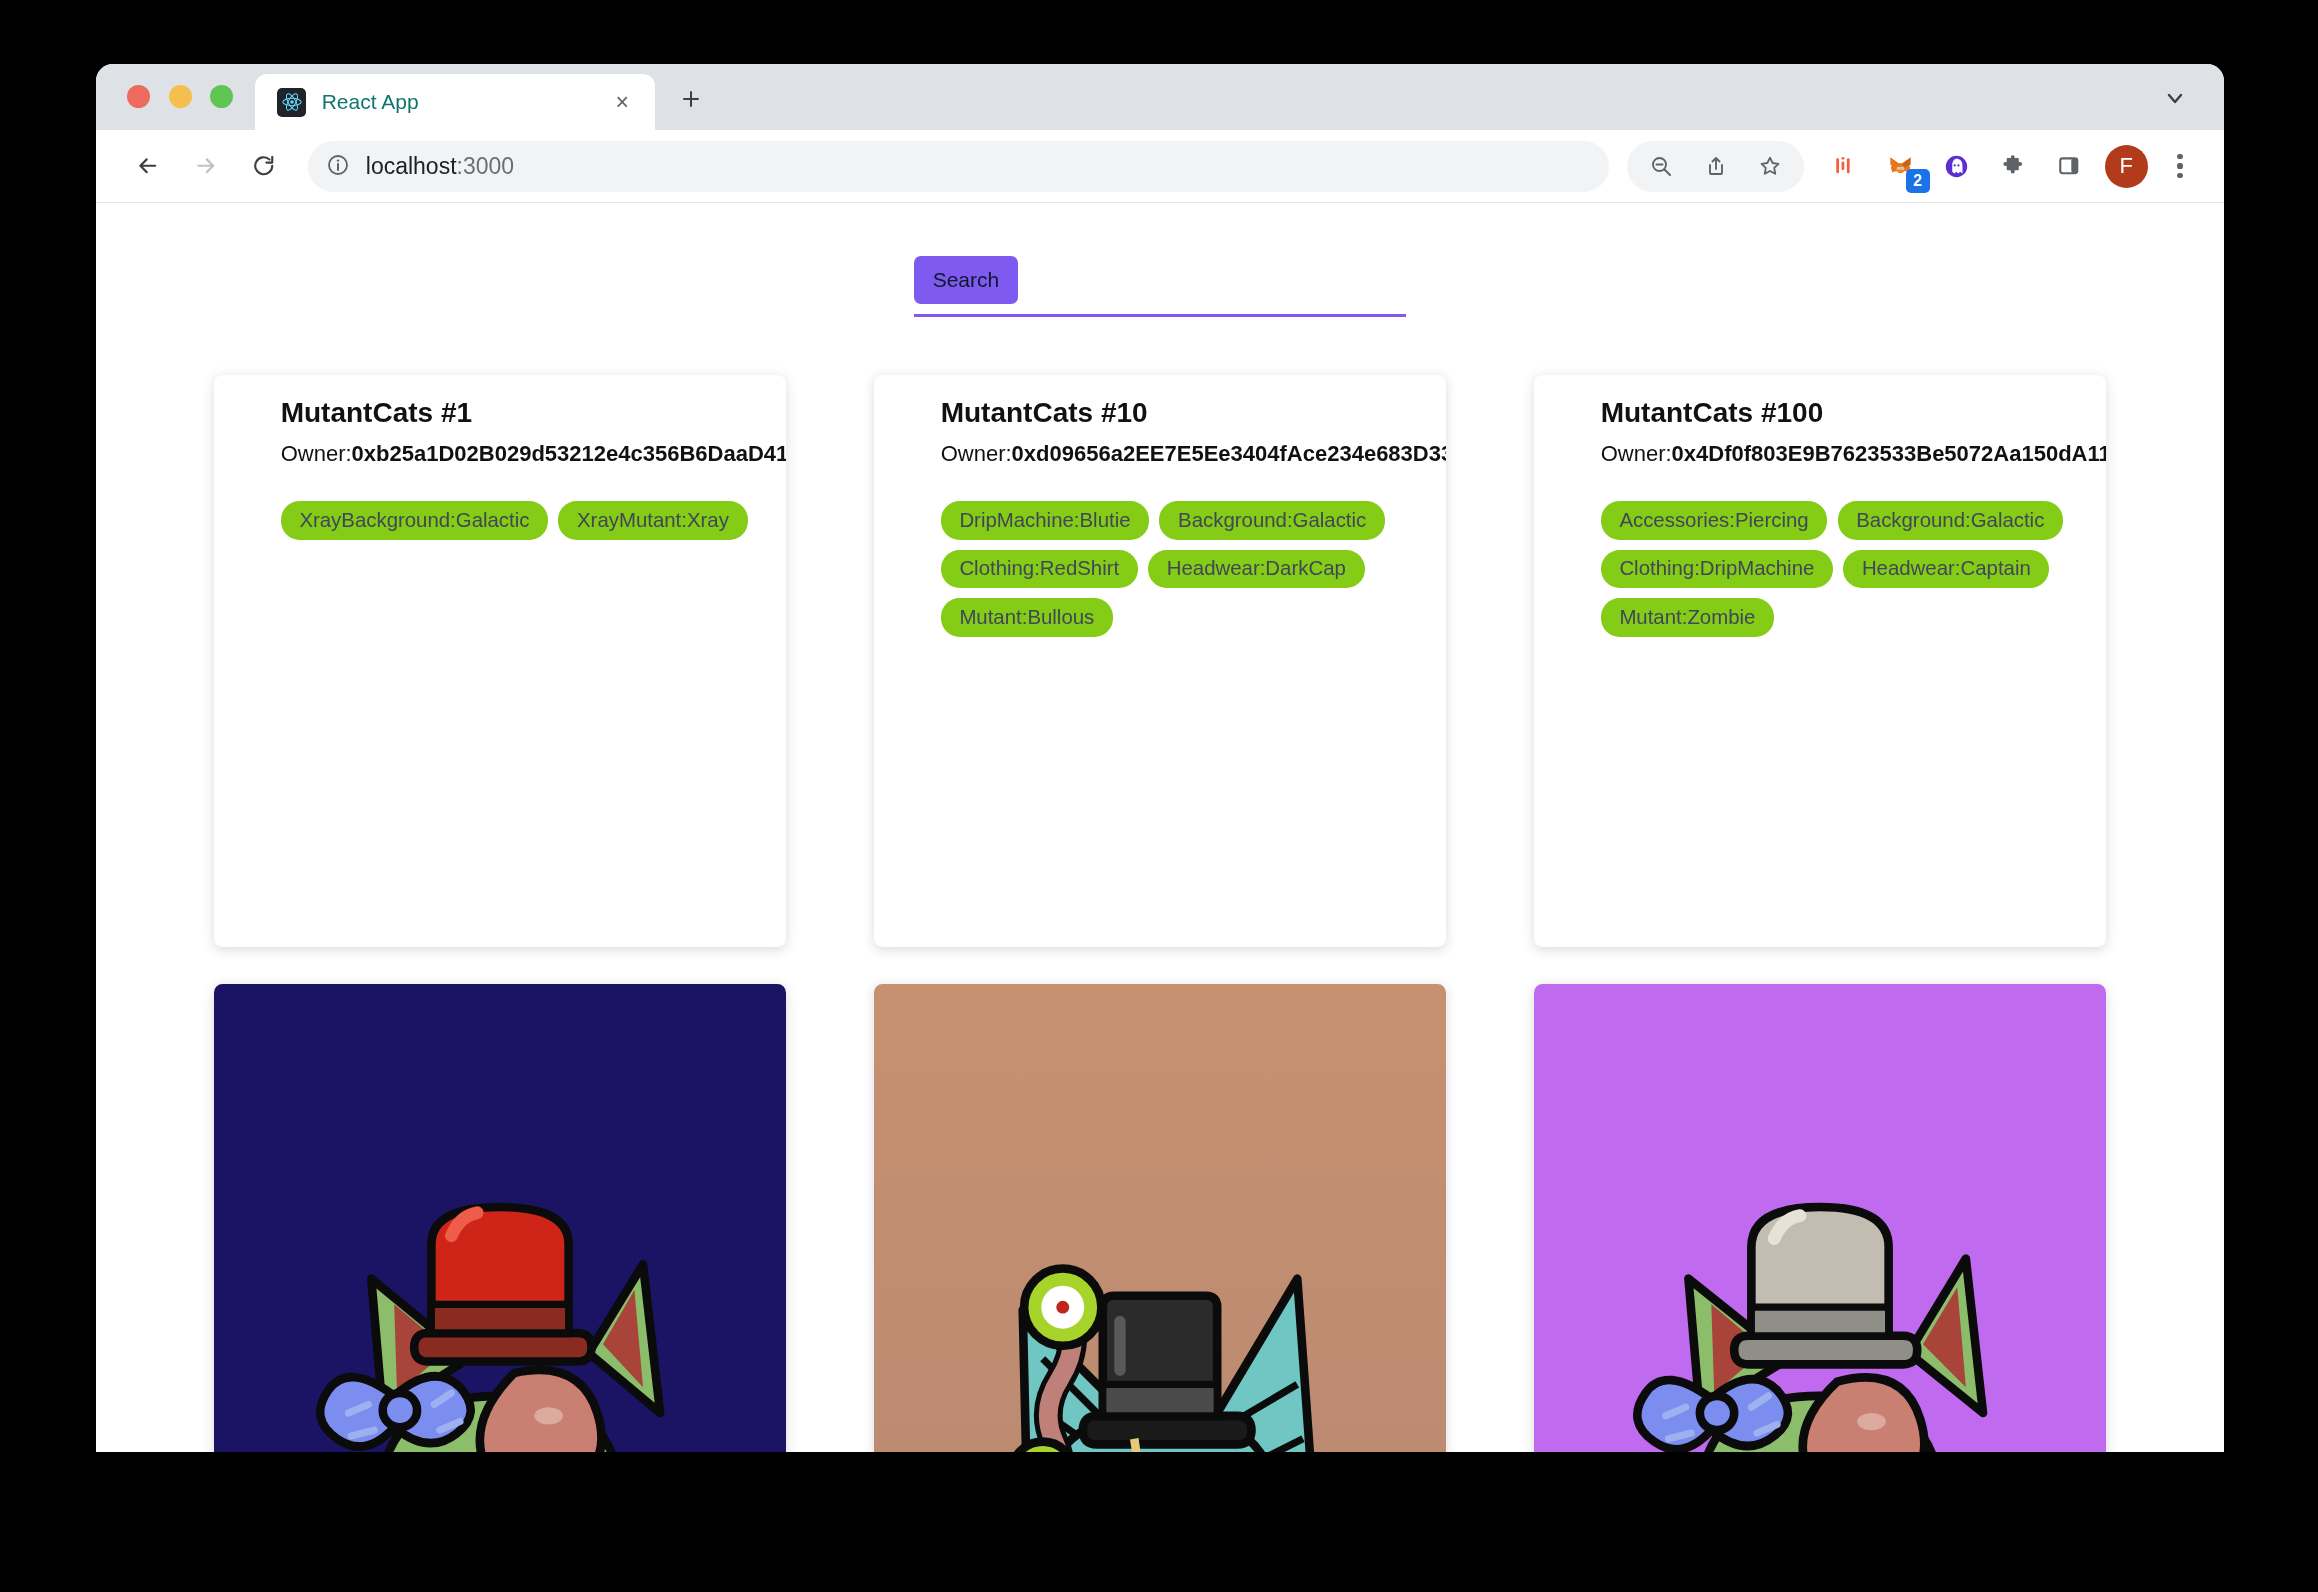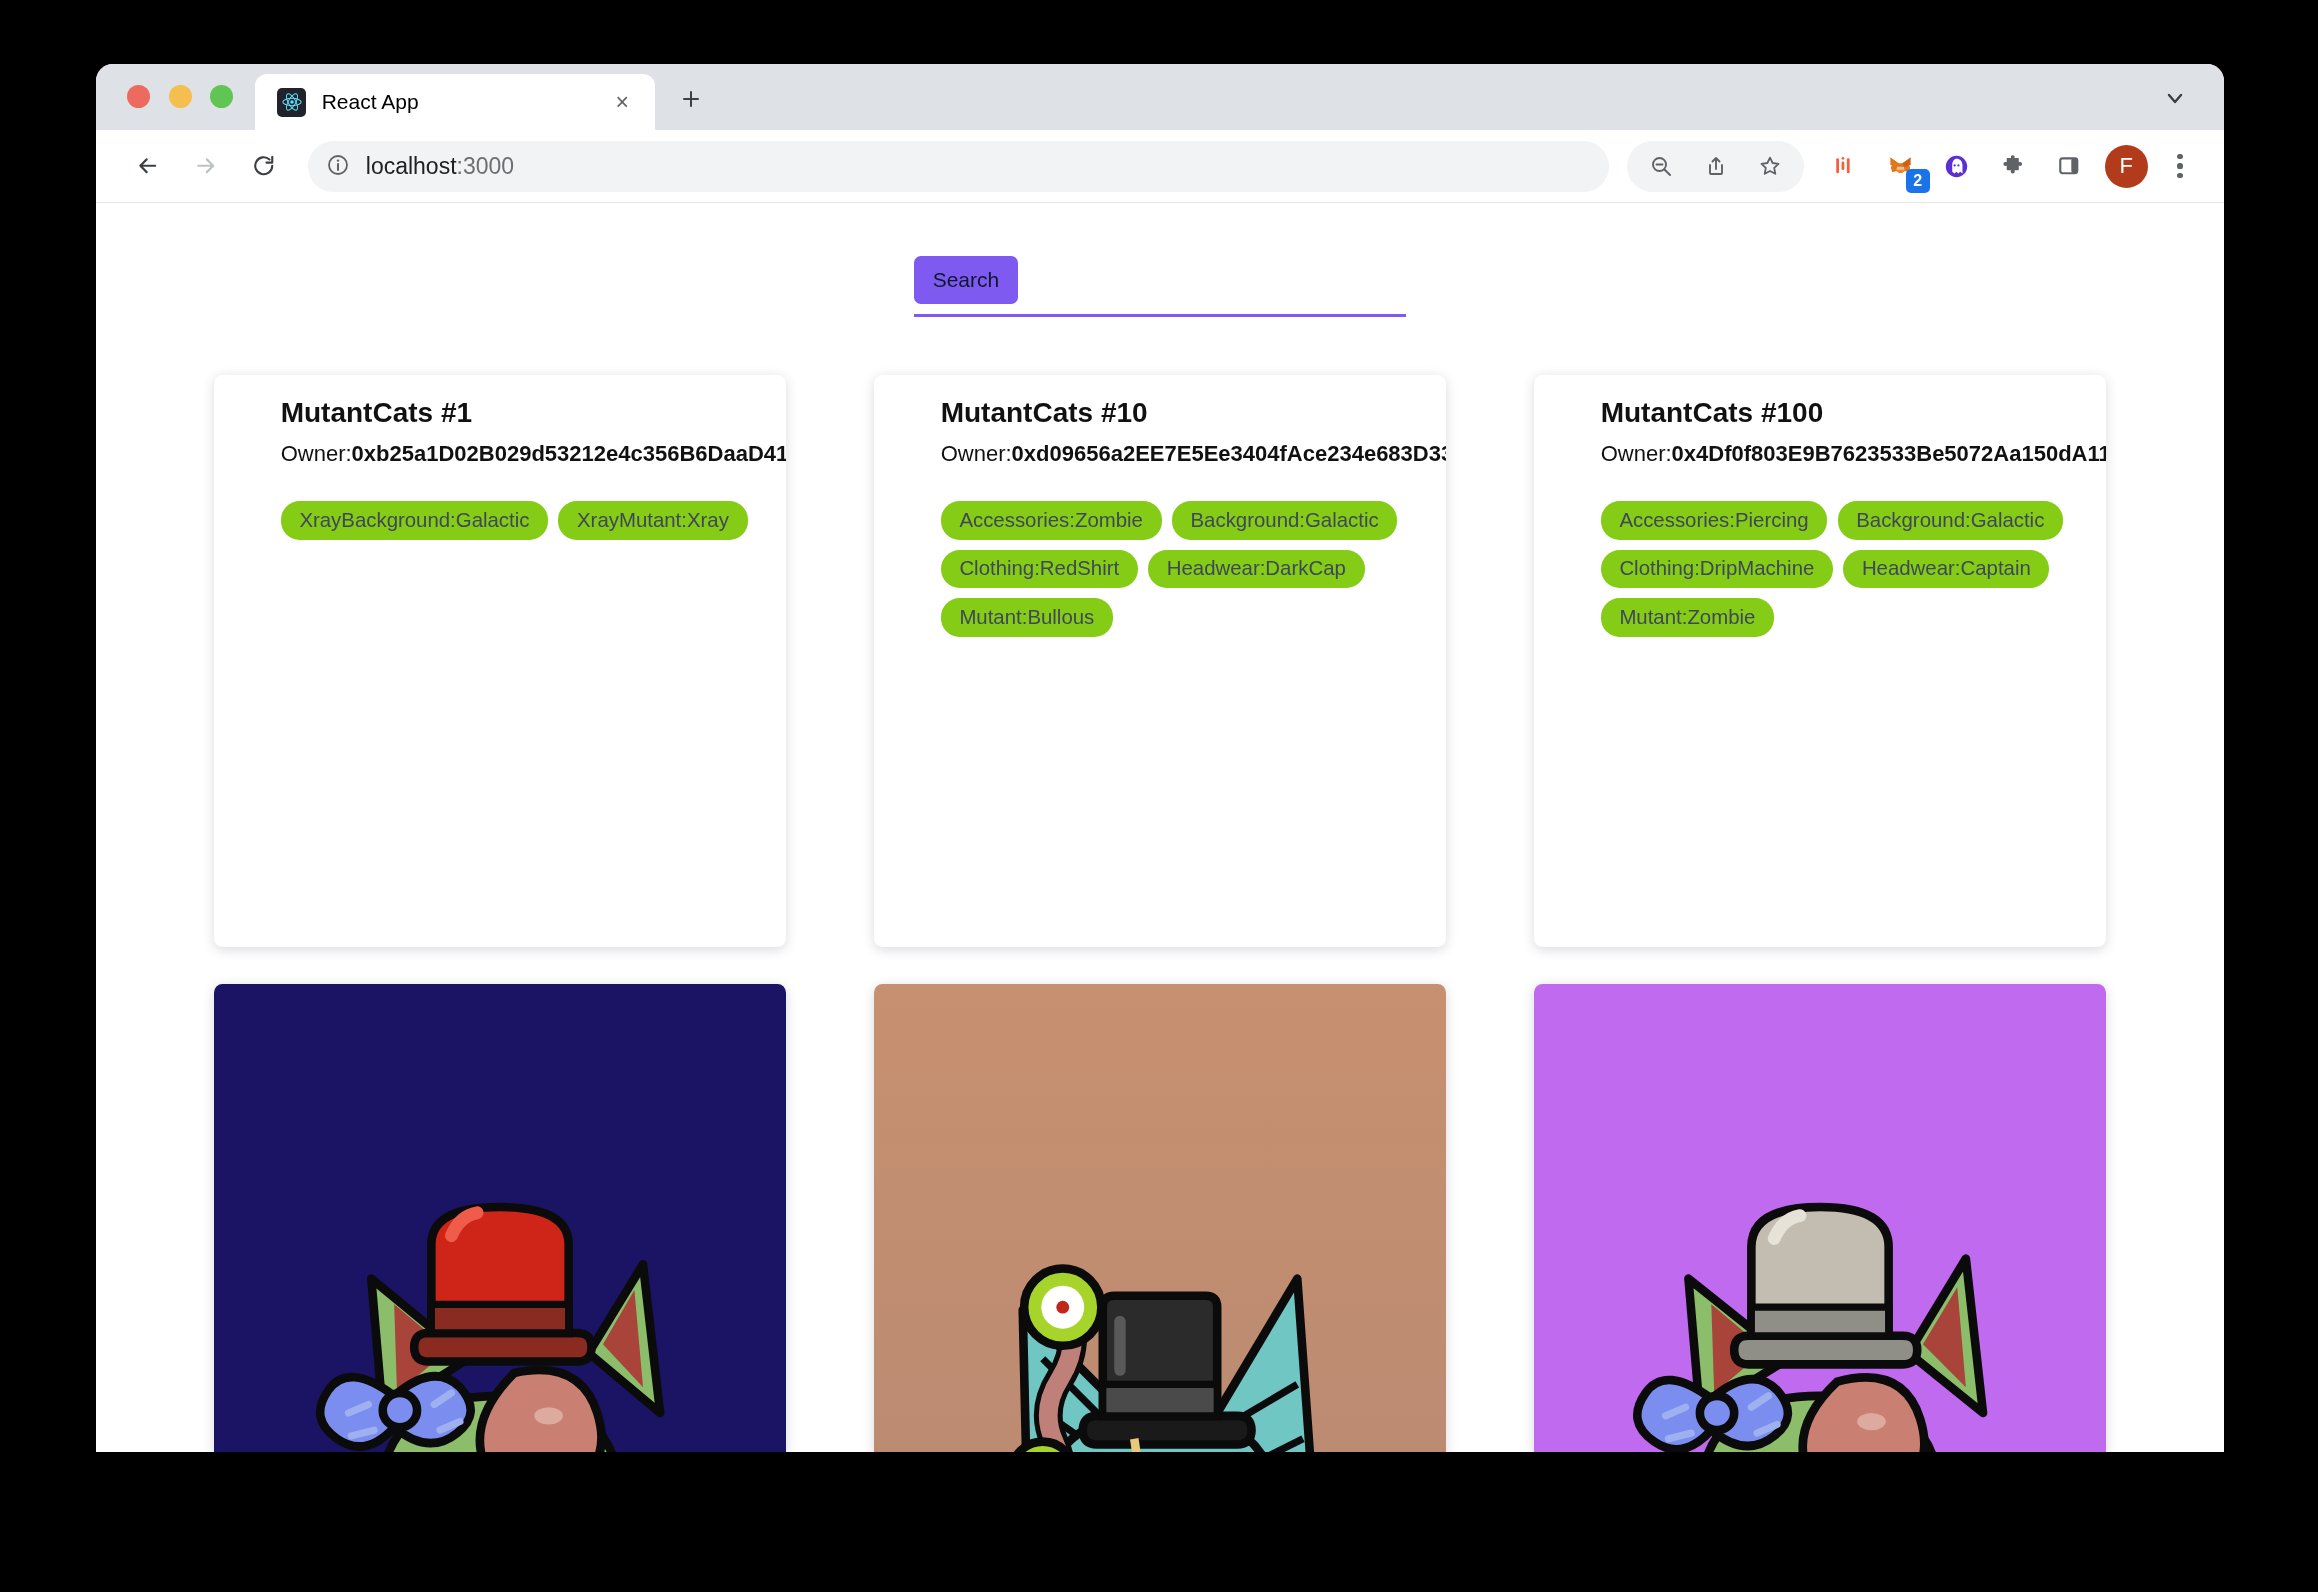"React App" .tab-title { color: #000000 -> #0f766e }
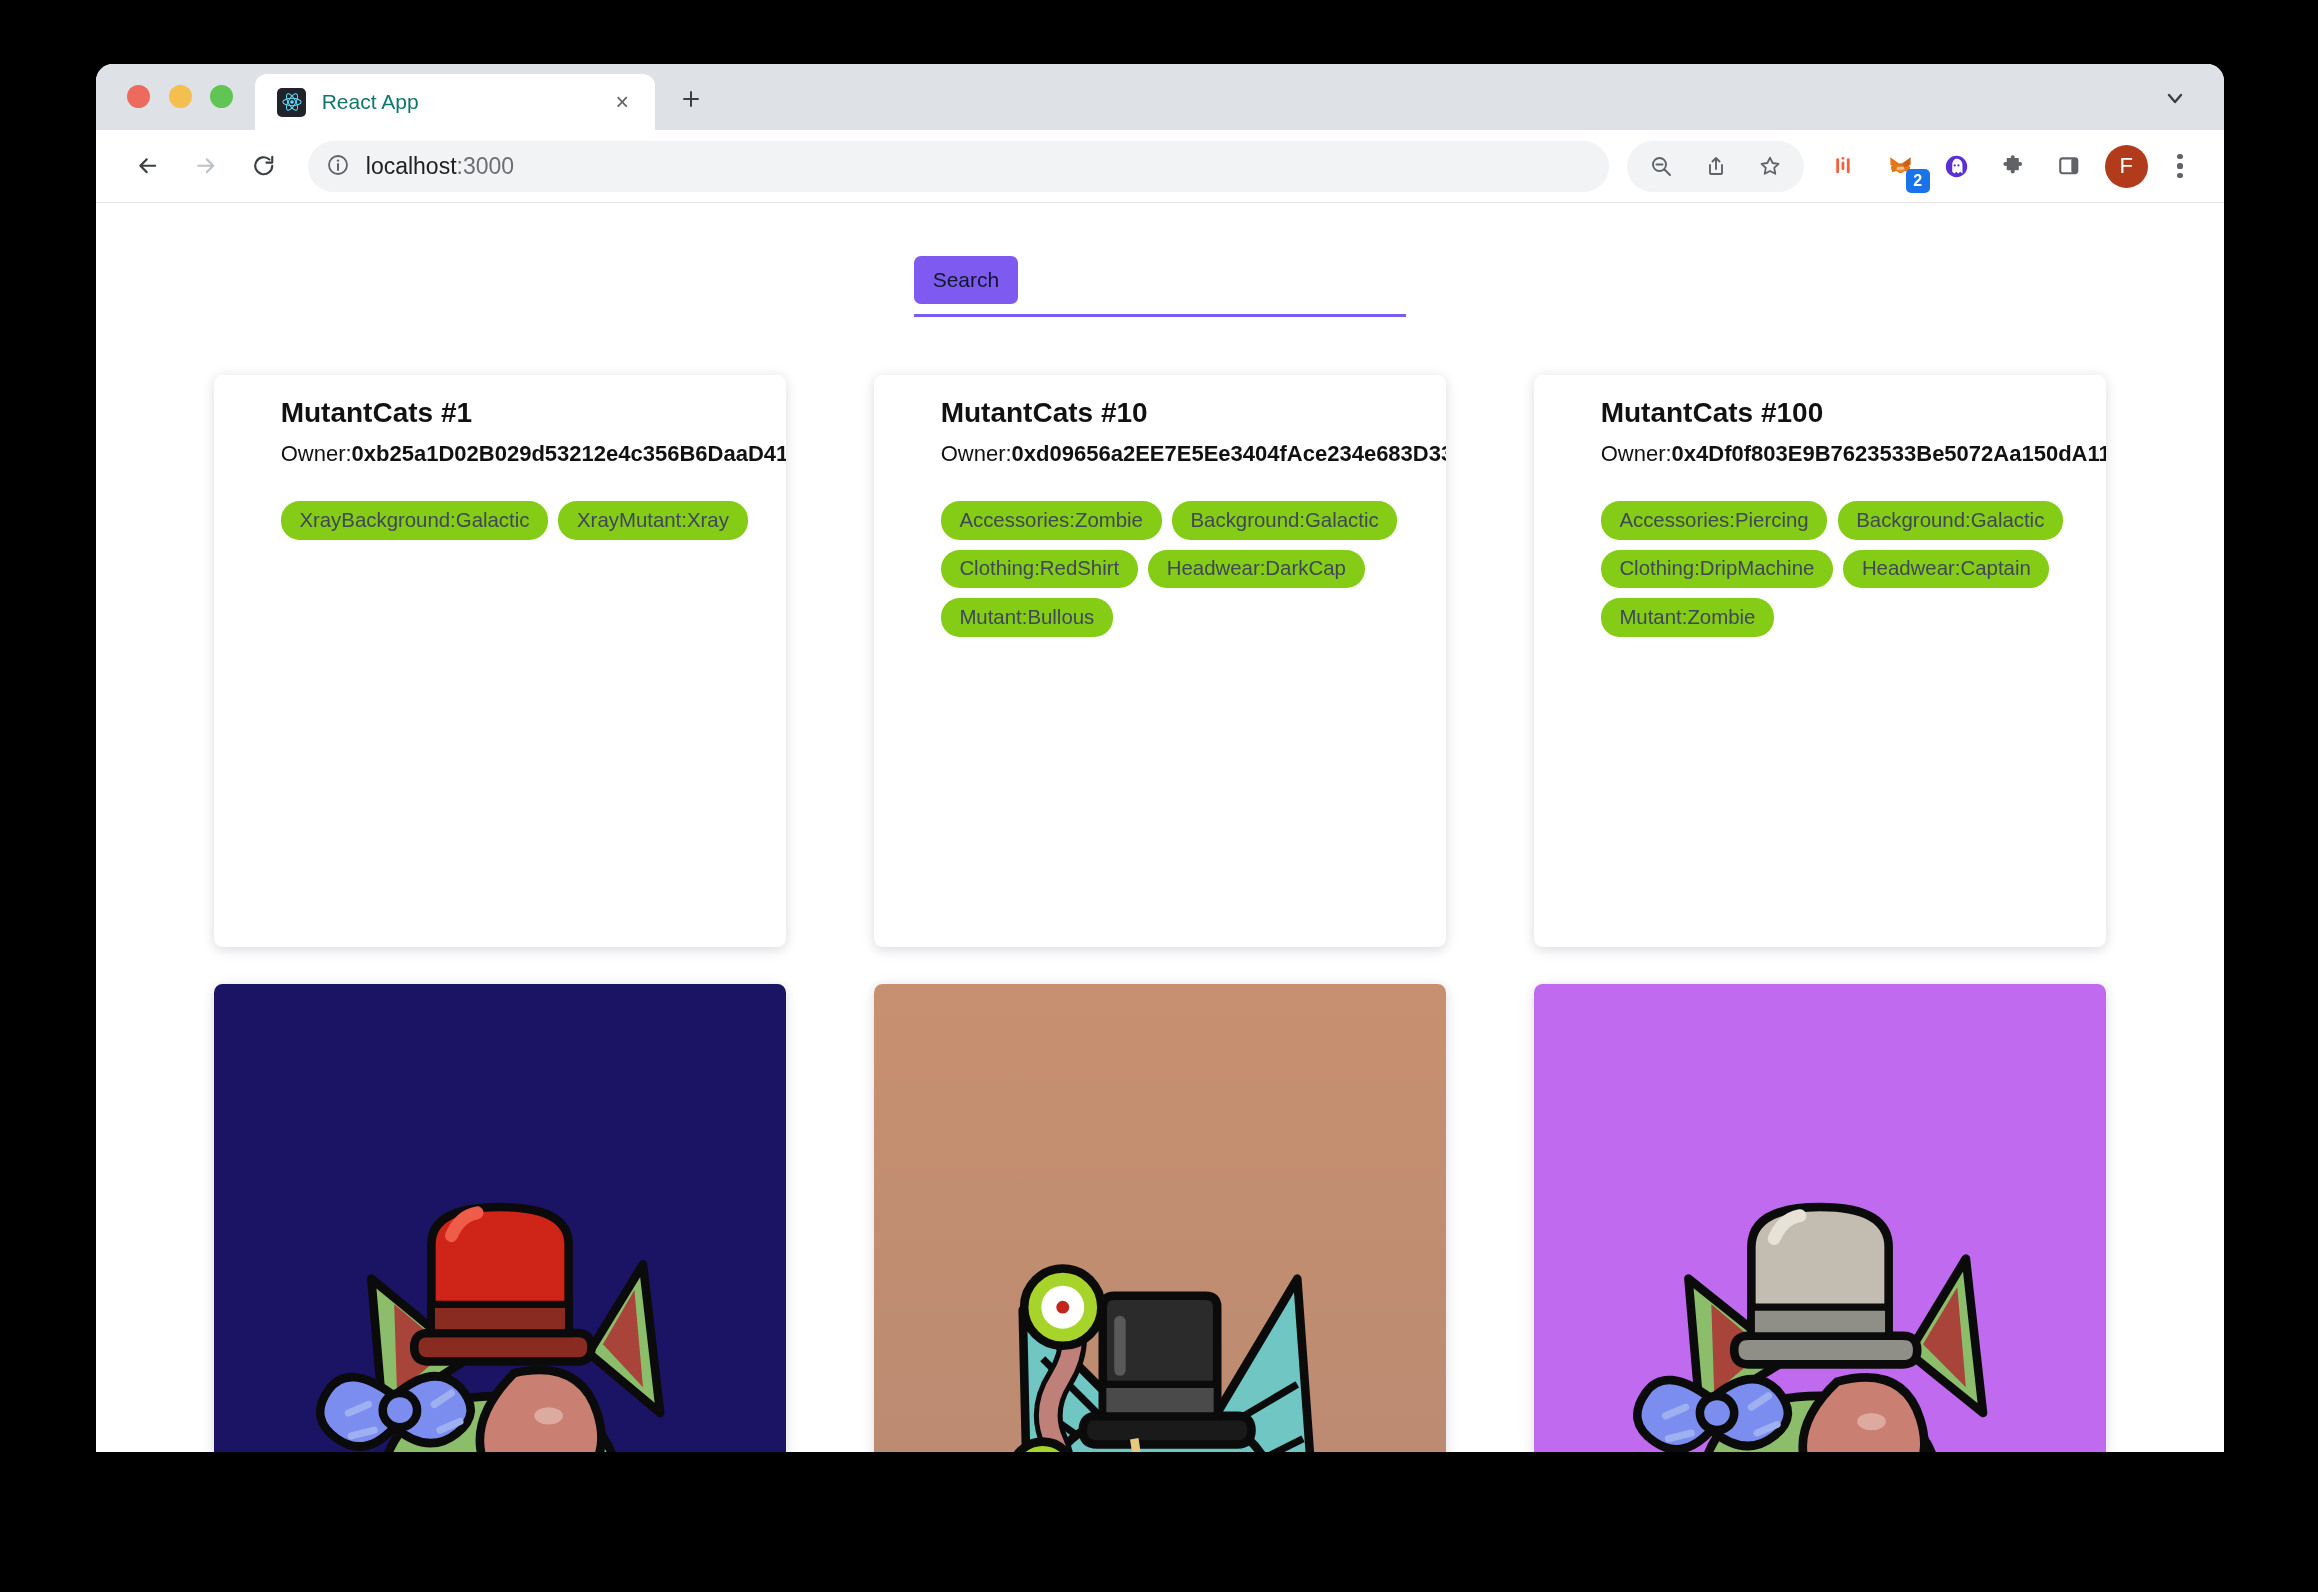"Accessories:Zombie" span.tag { text: Accessories:Zombie -> DripMachine:Blutie }
